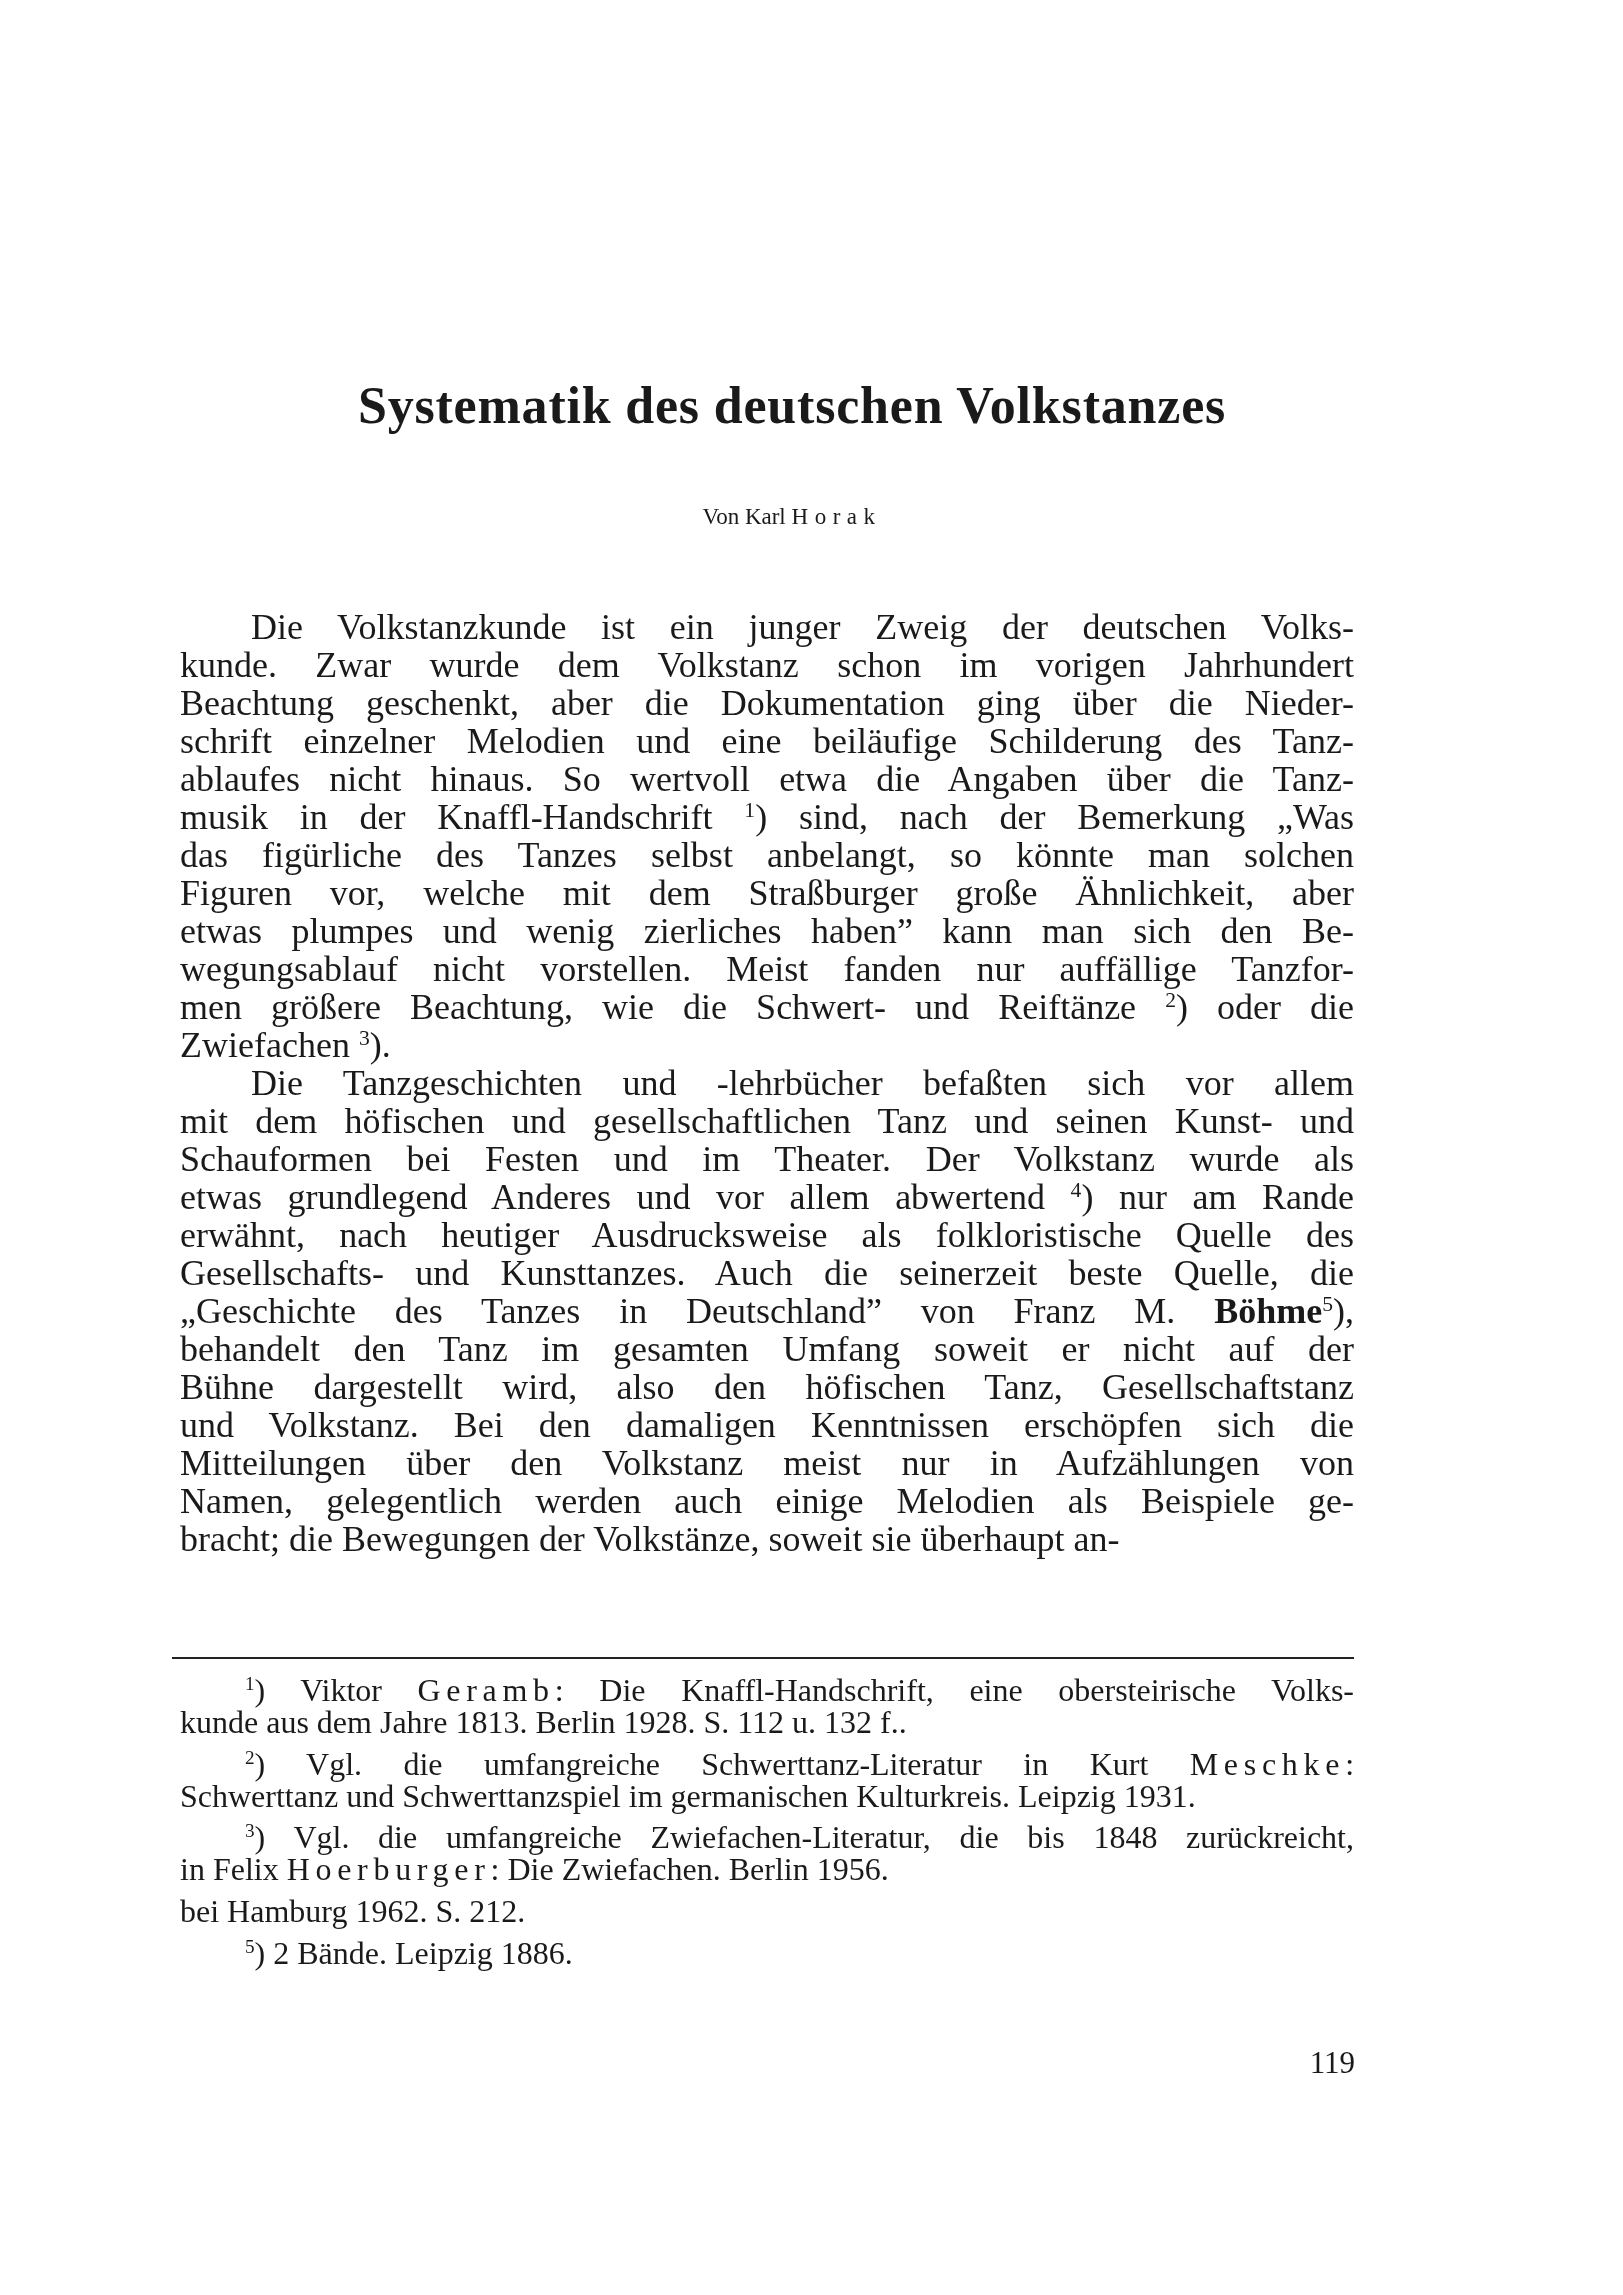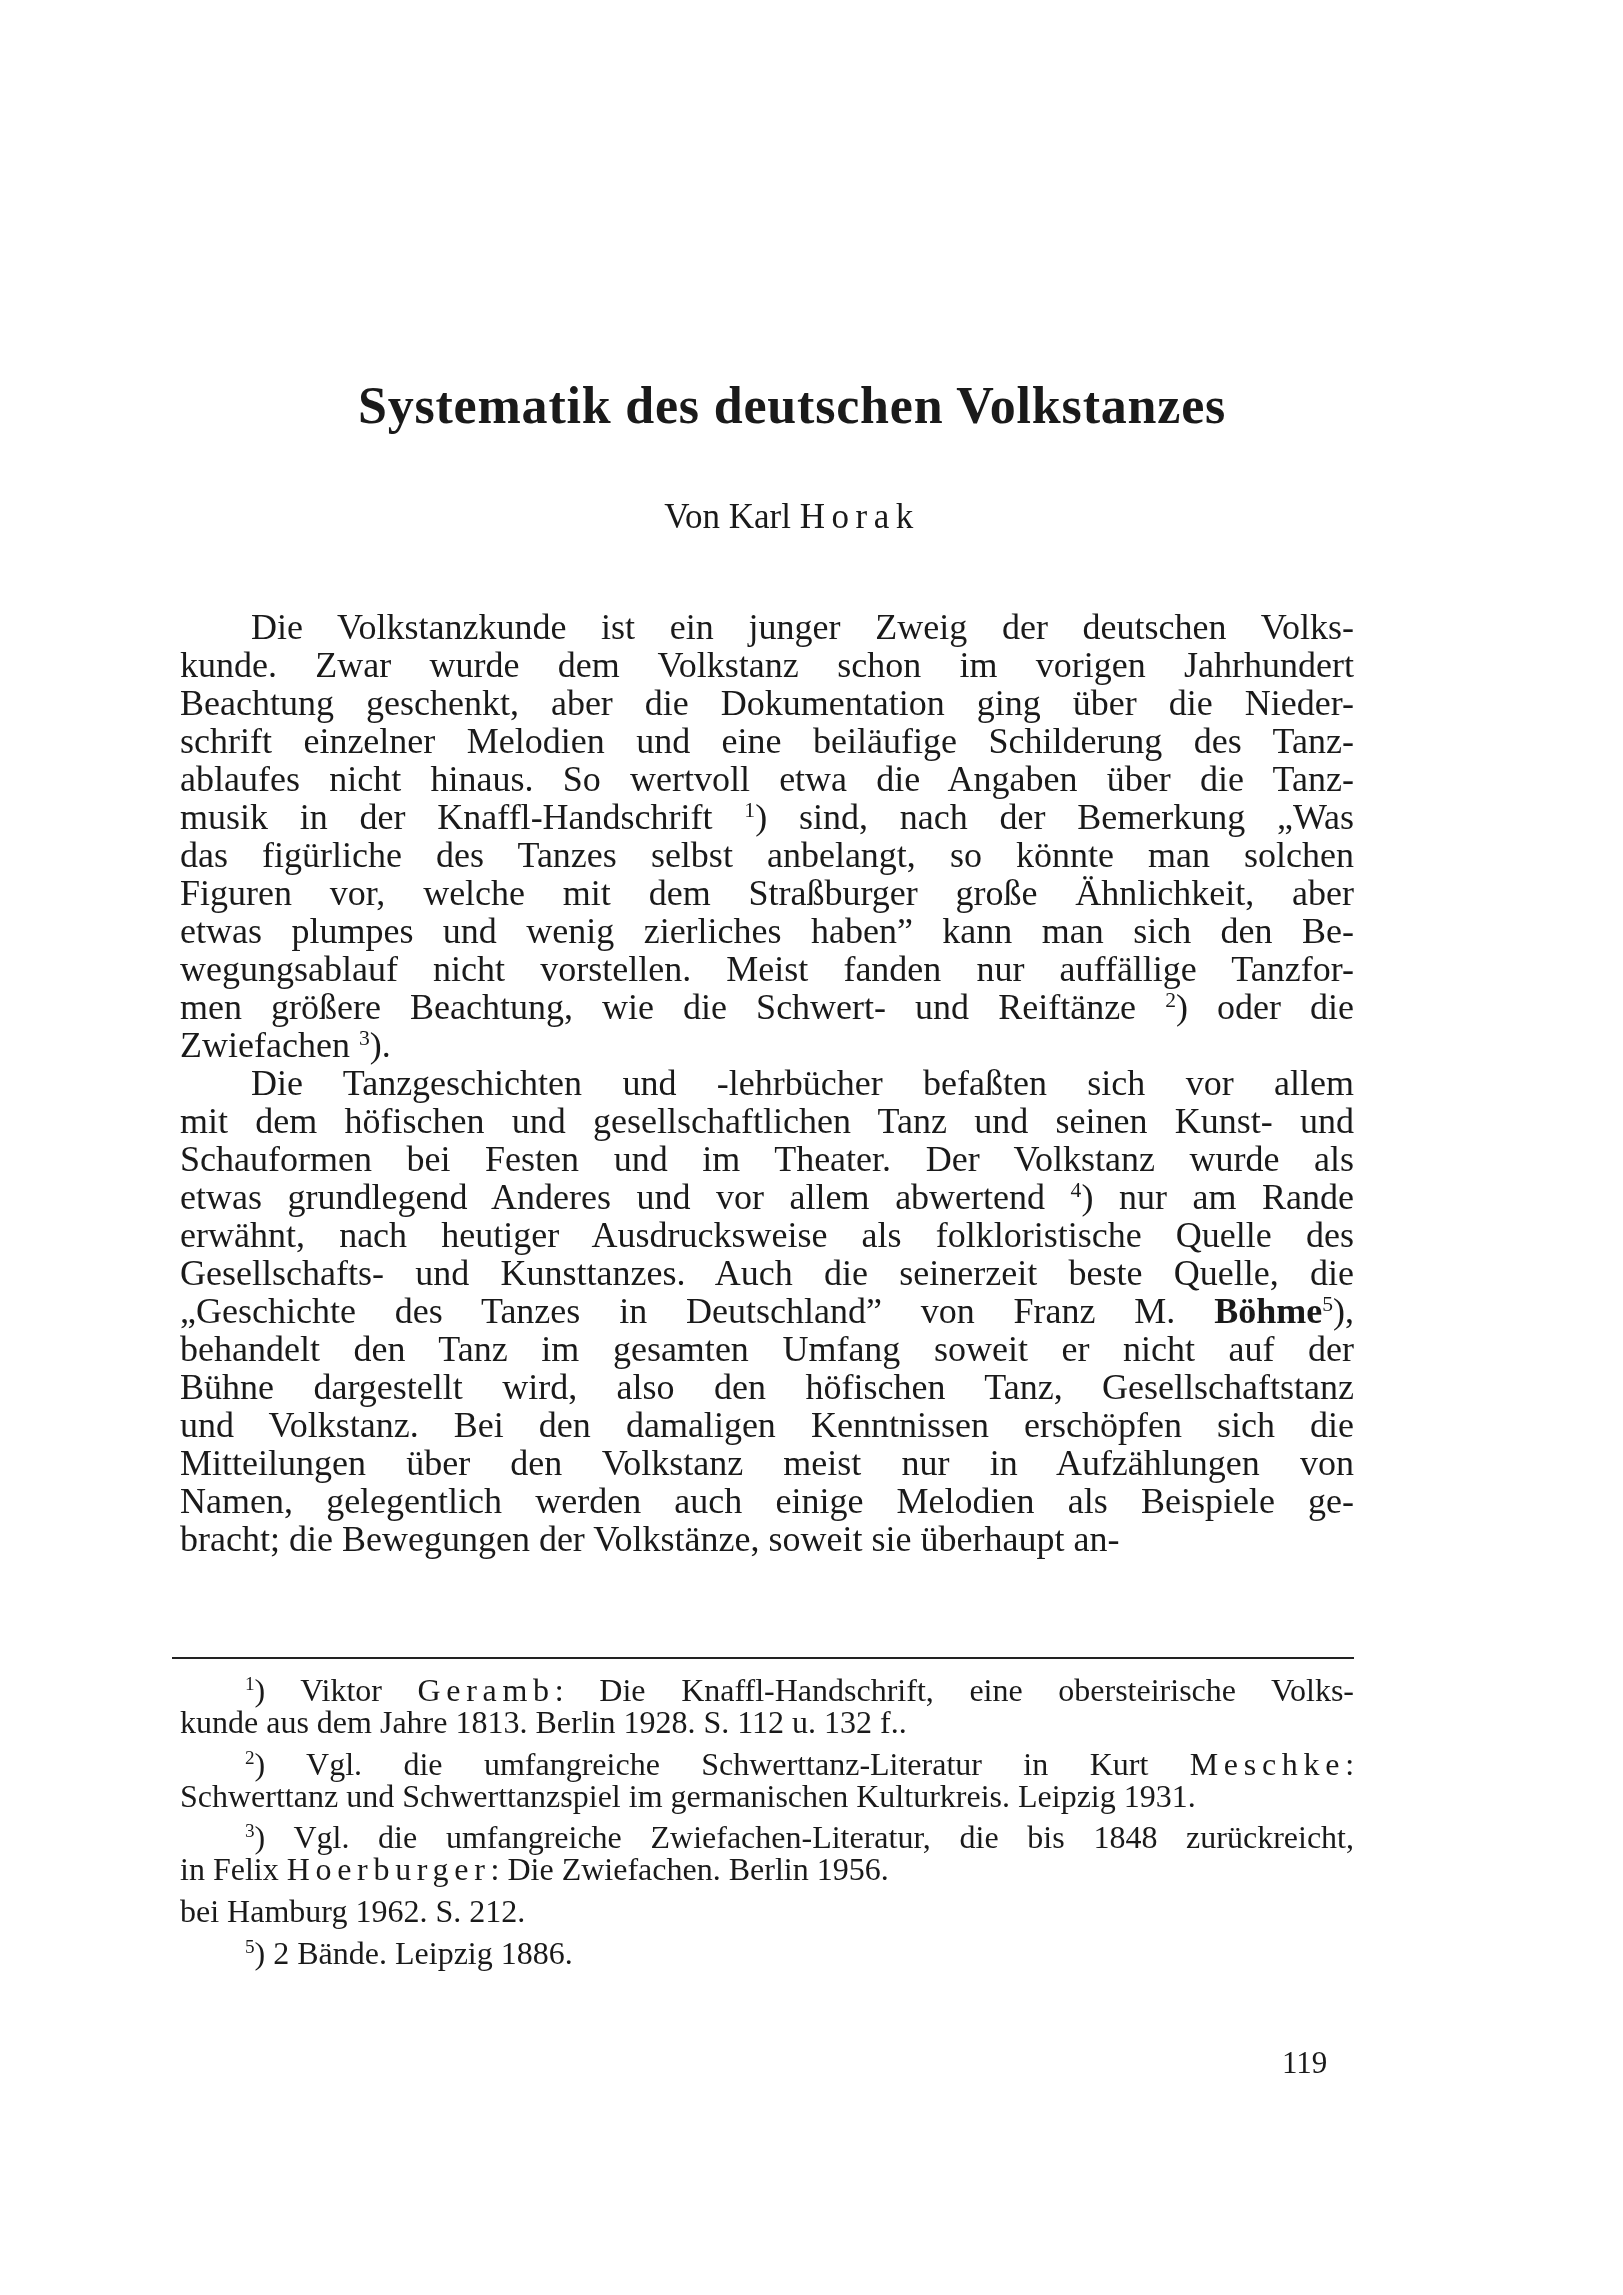"Von Karl Horak" .byline { font-size: 35px -> 23px }
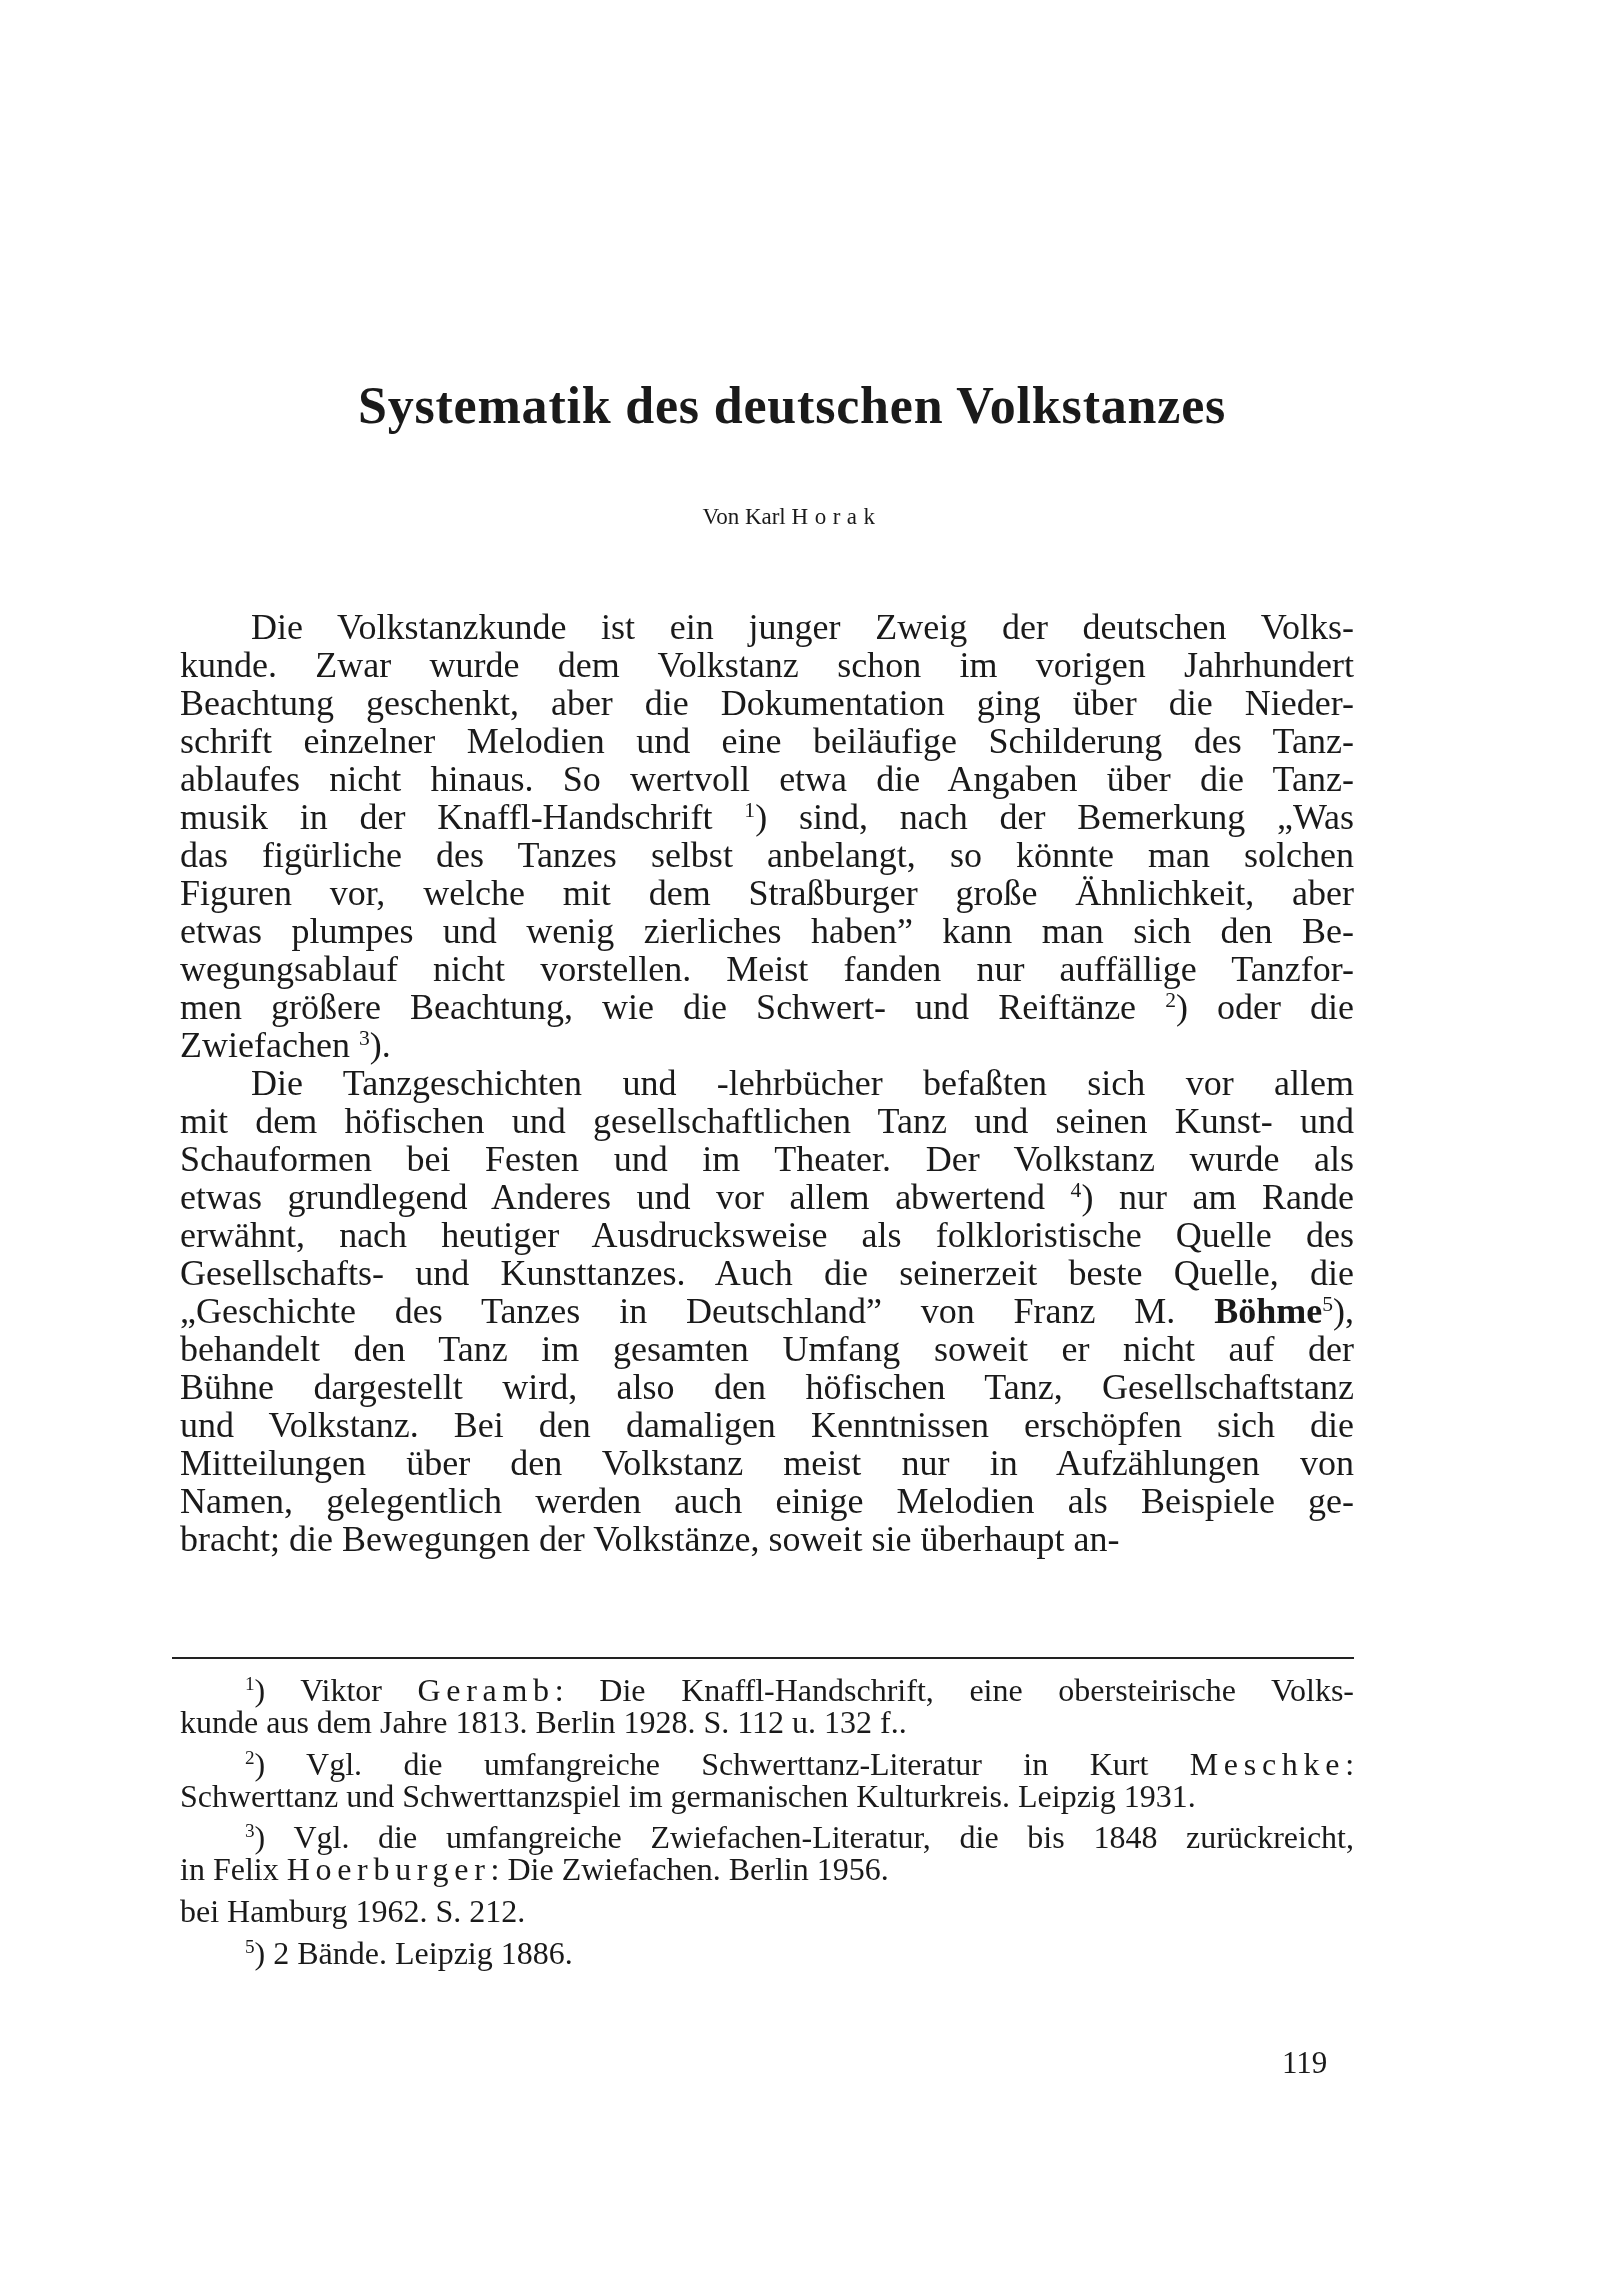"119" .page-number { text-align: none -> right }
